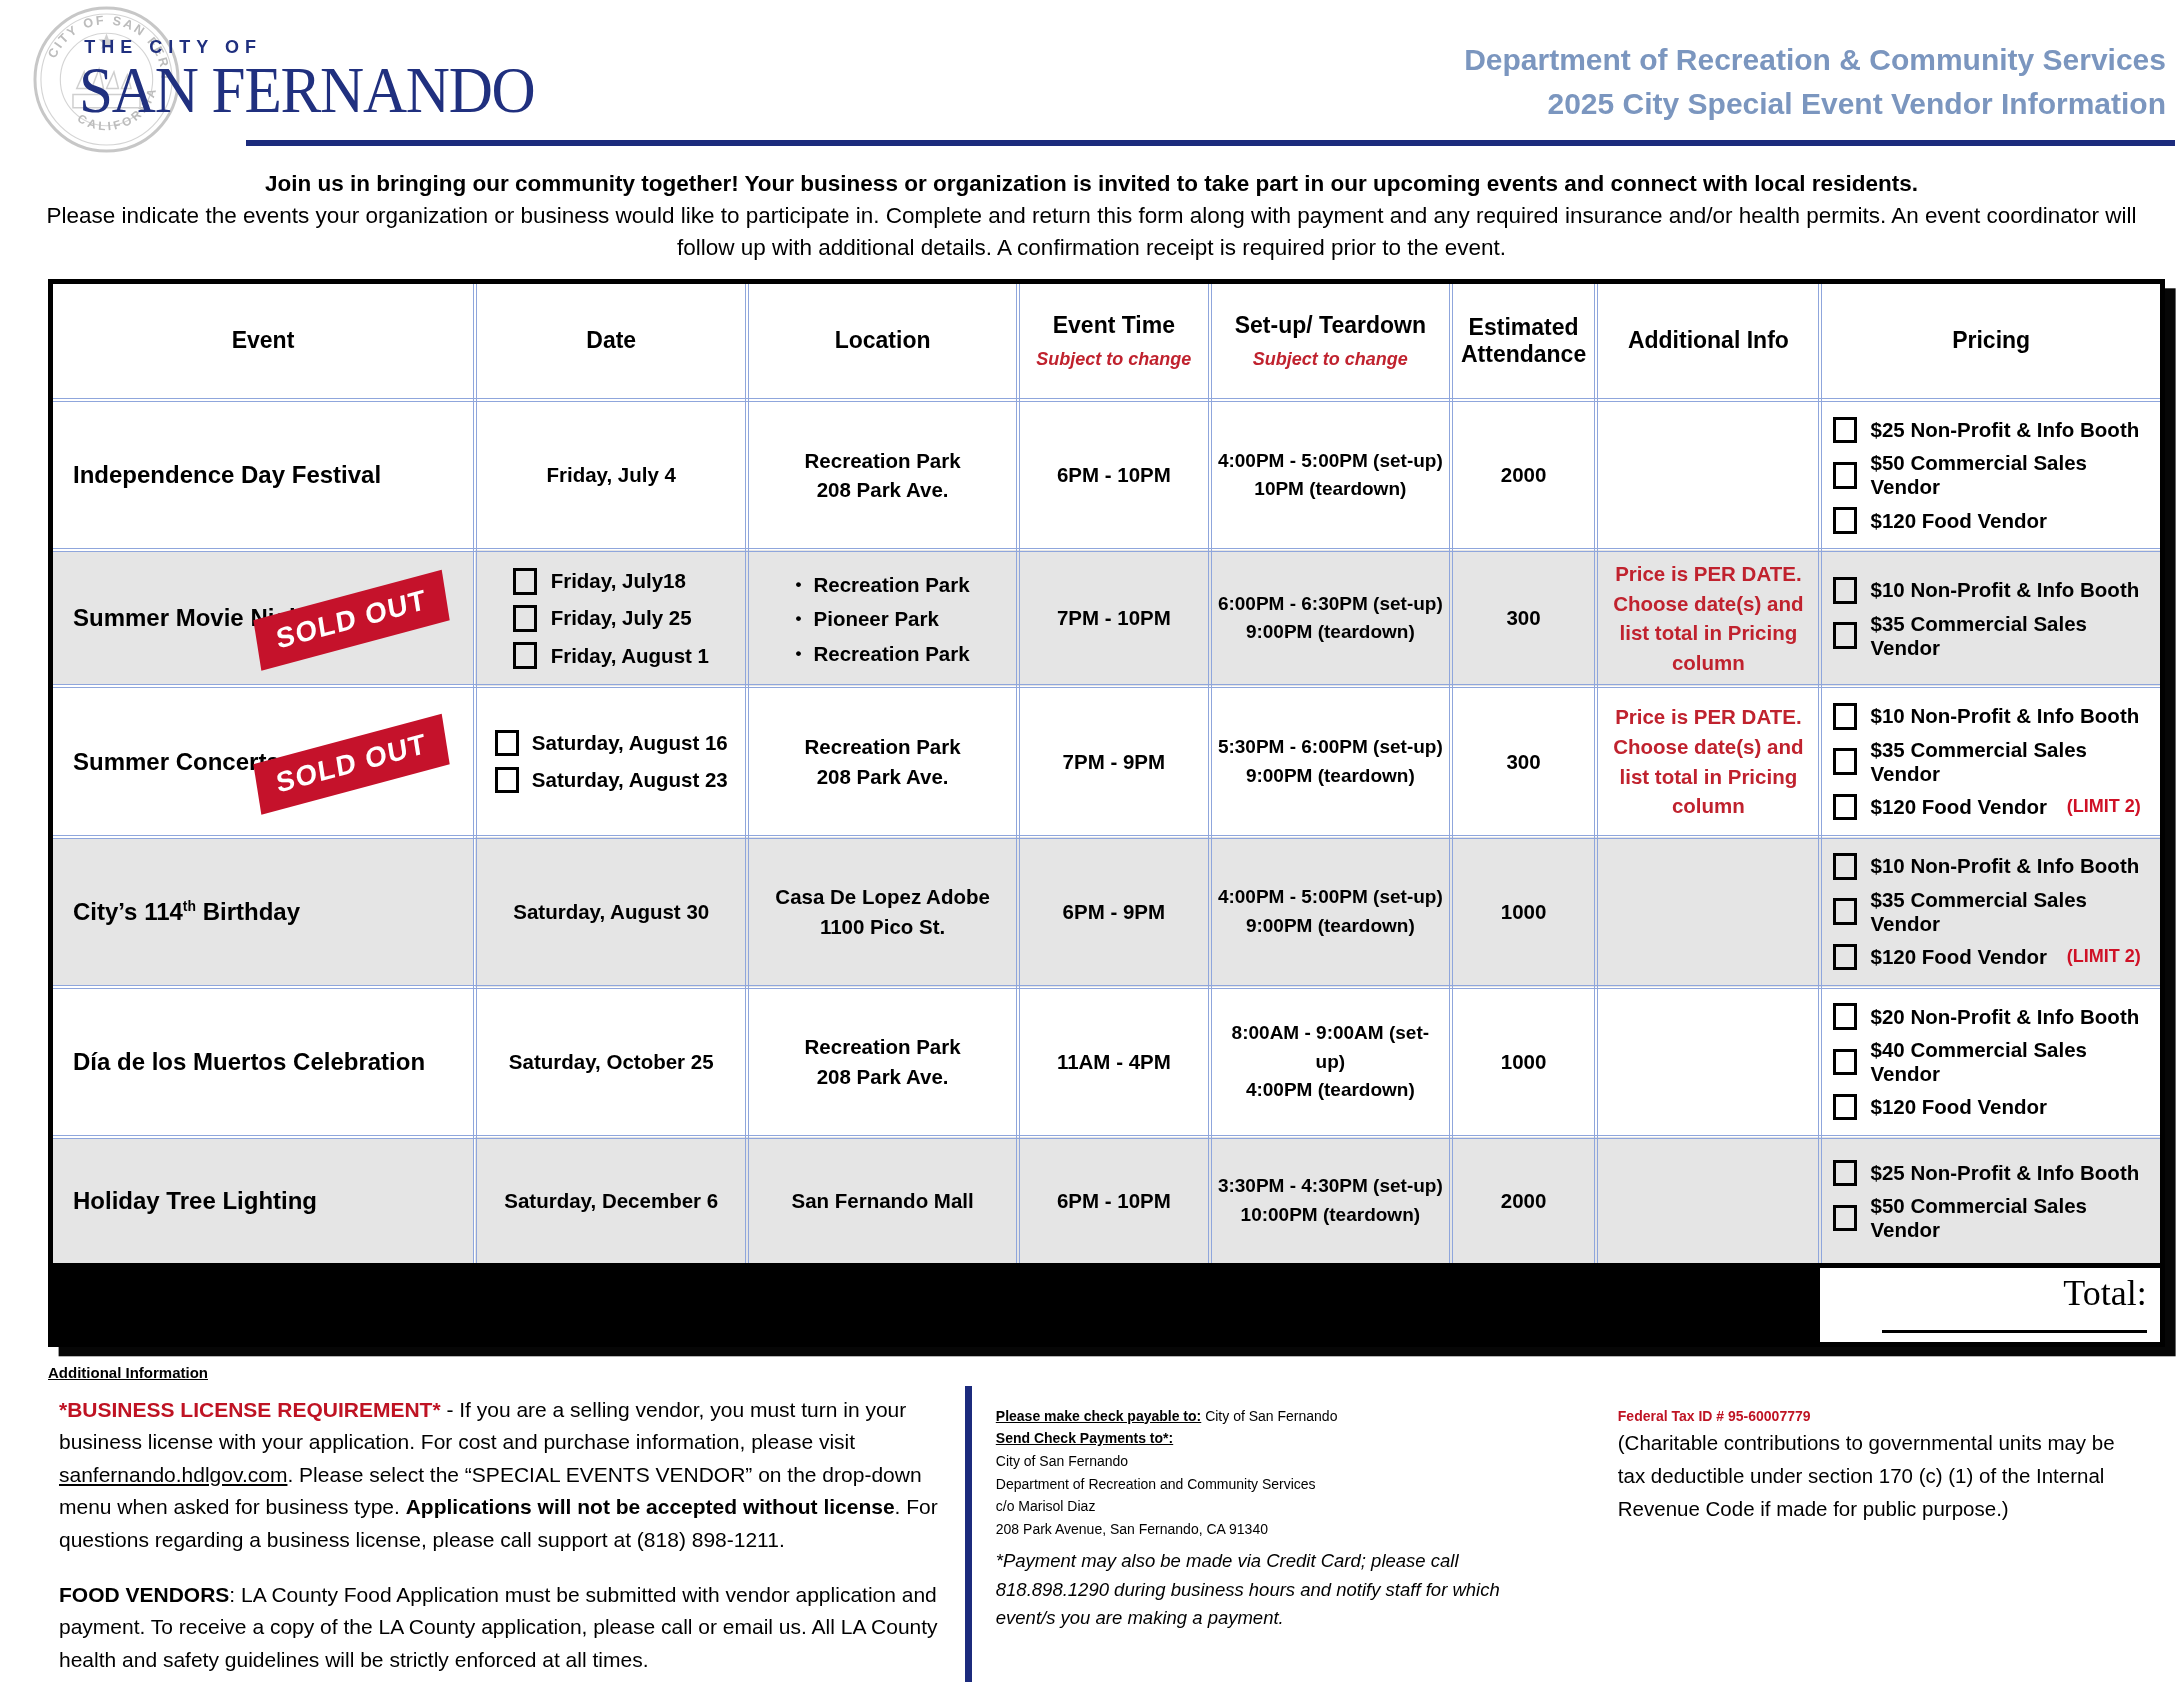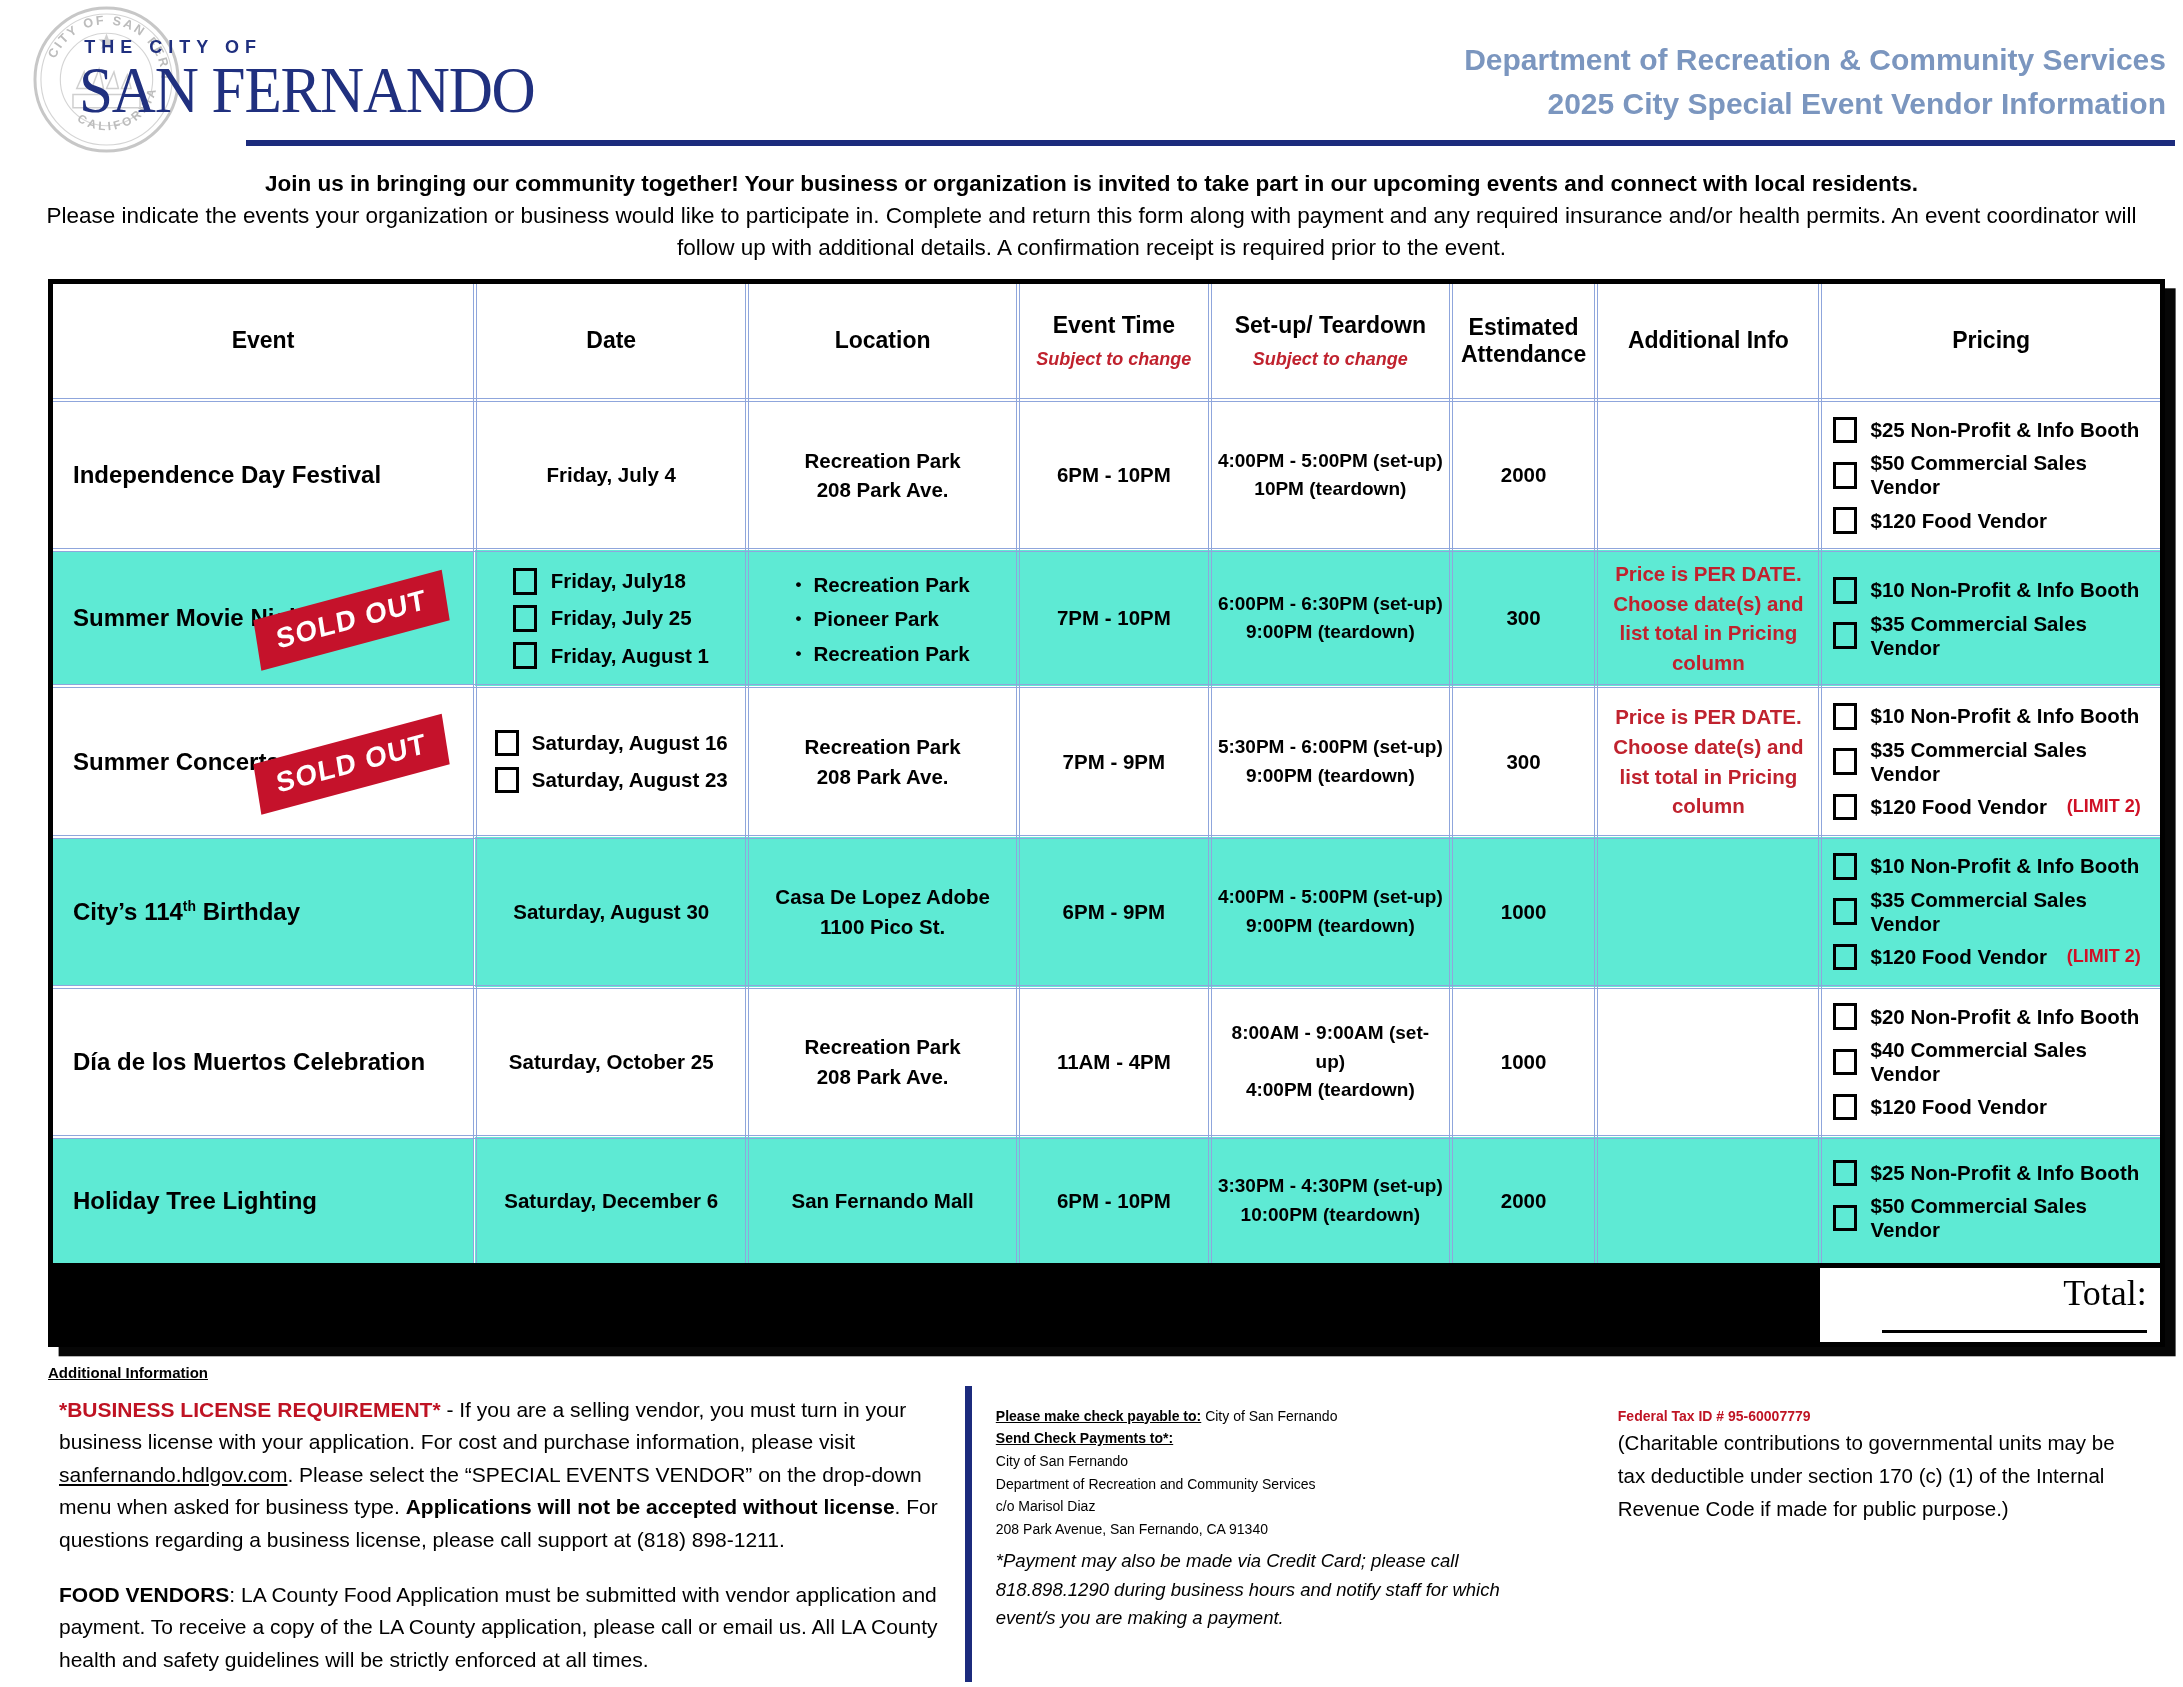"Friday, July18" tr.shaded td { background: #5eead4 -> #e5e5e5 }
